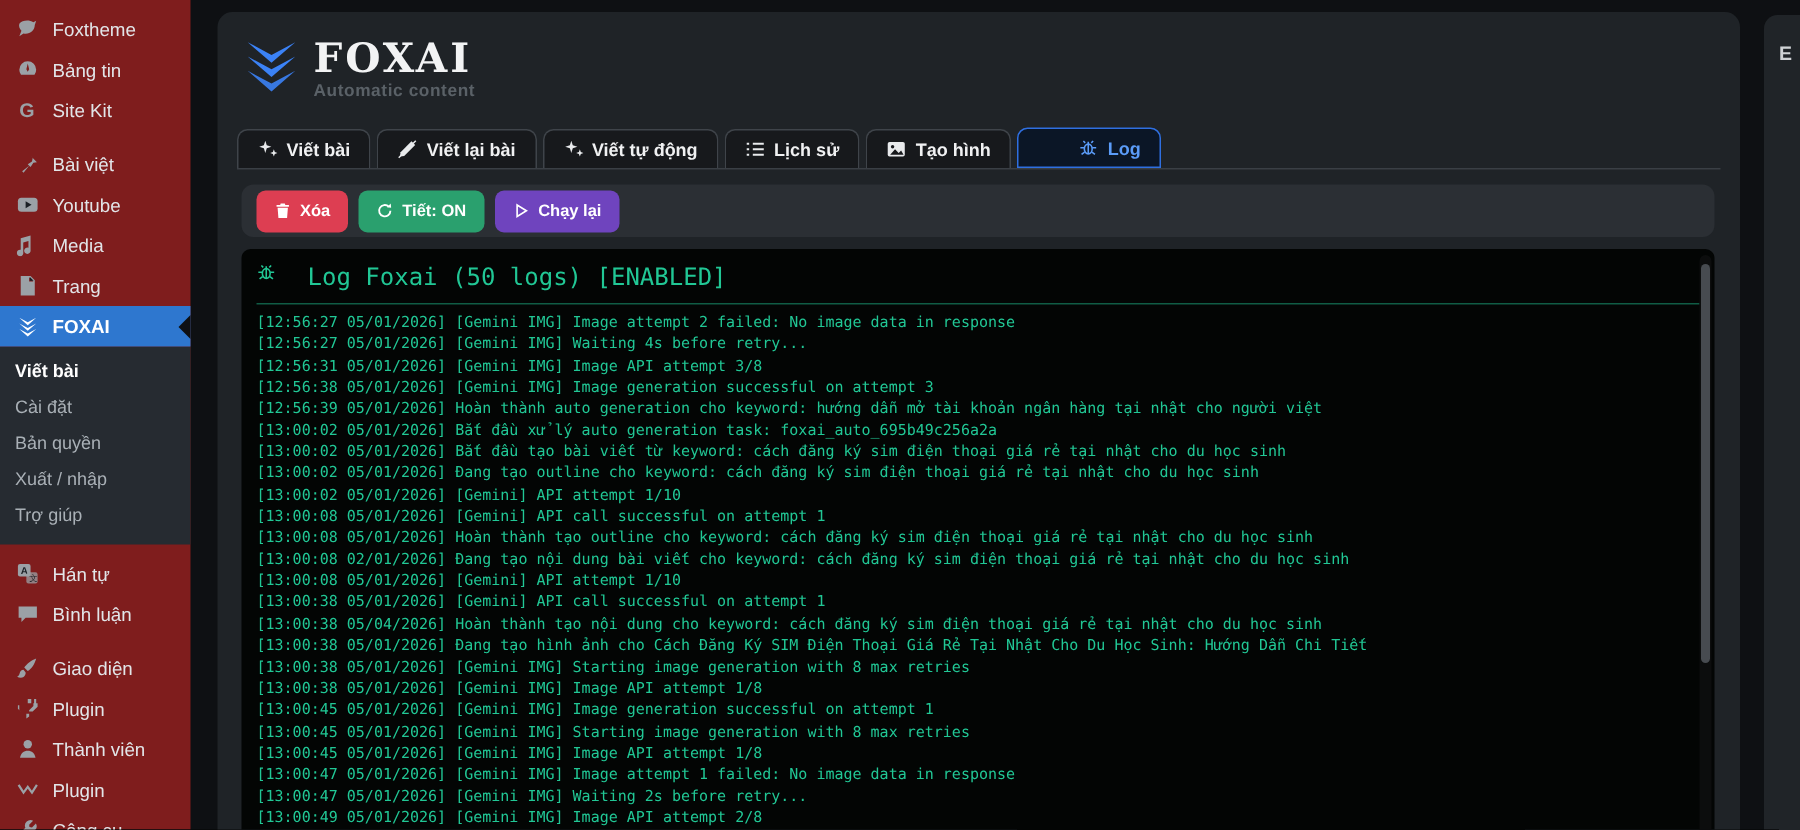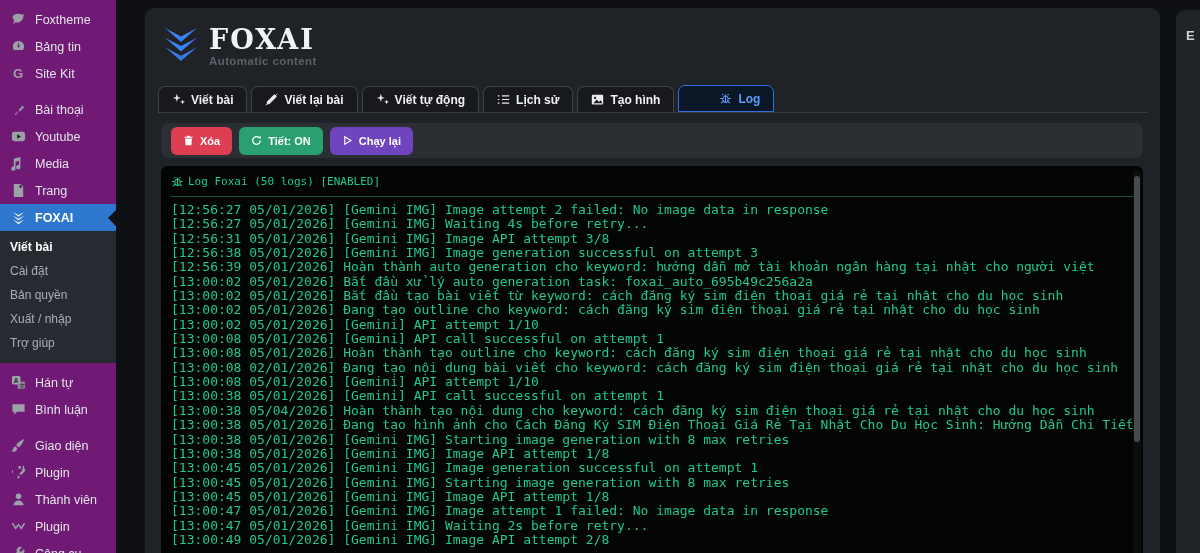"Foxtheme" .sidebar { background: #701a75 -> #7f1d1d; width: 116px -> 127px }
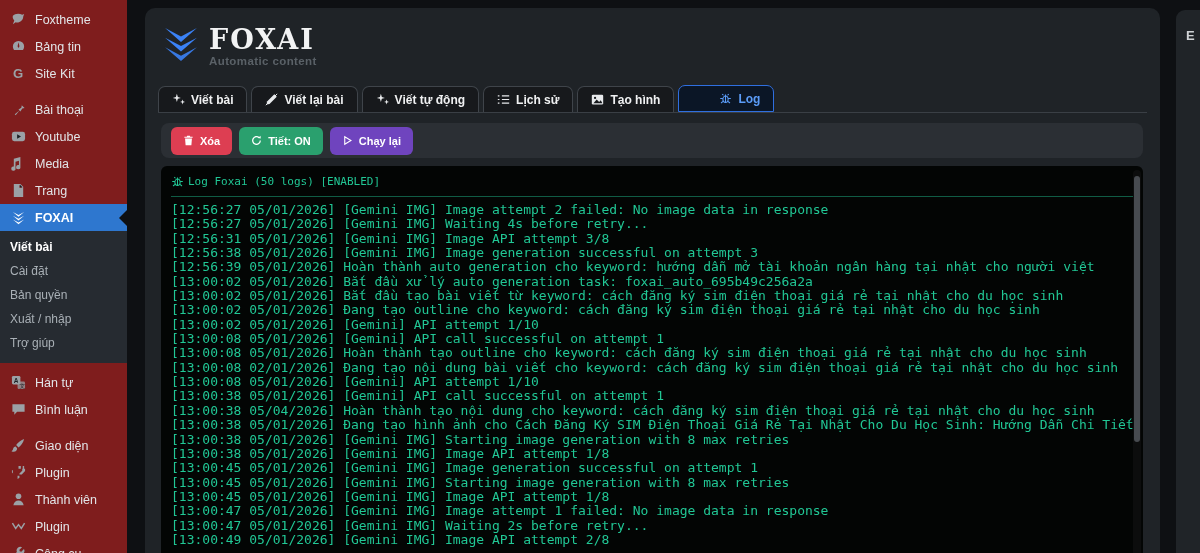"Bài thoại" span { text: thoại -> việt }
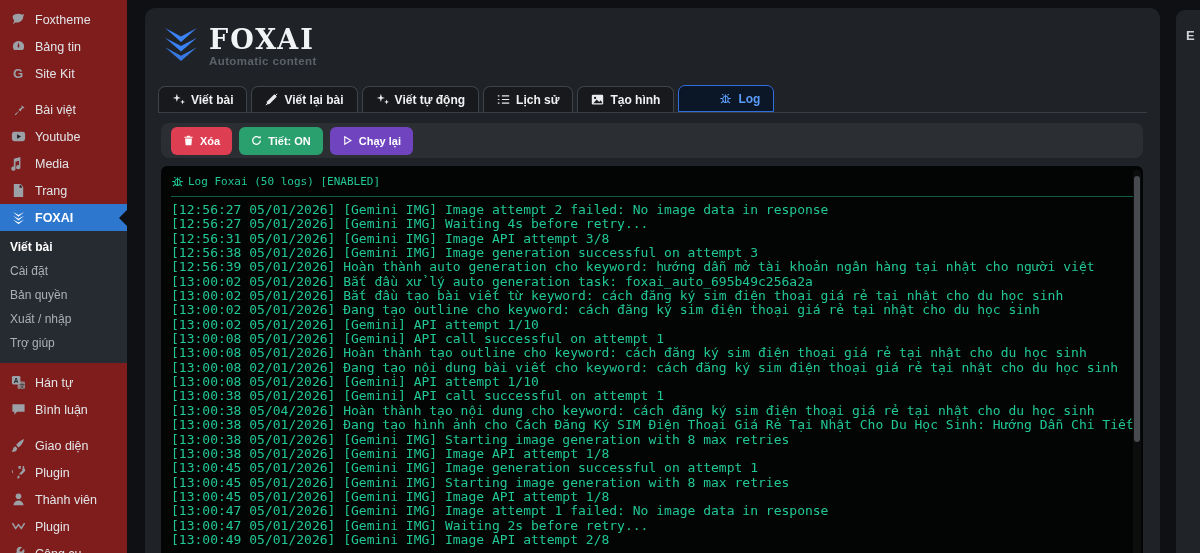"Log Foxai (50 logs) [ENABLED]" .console-head { align-items: center -> flex-start; font-size: 11px -> 16px; gap: 4px -> 21px }
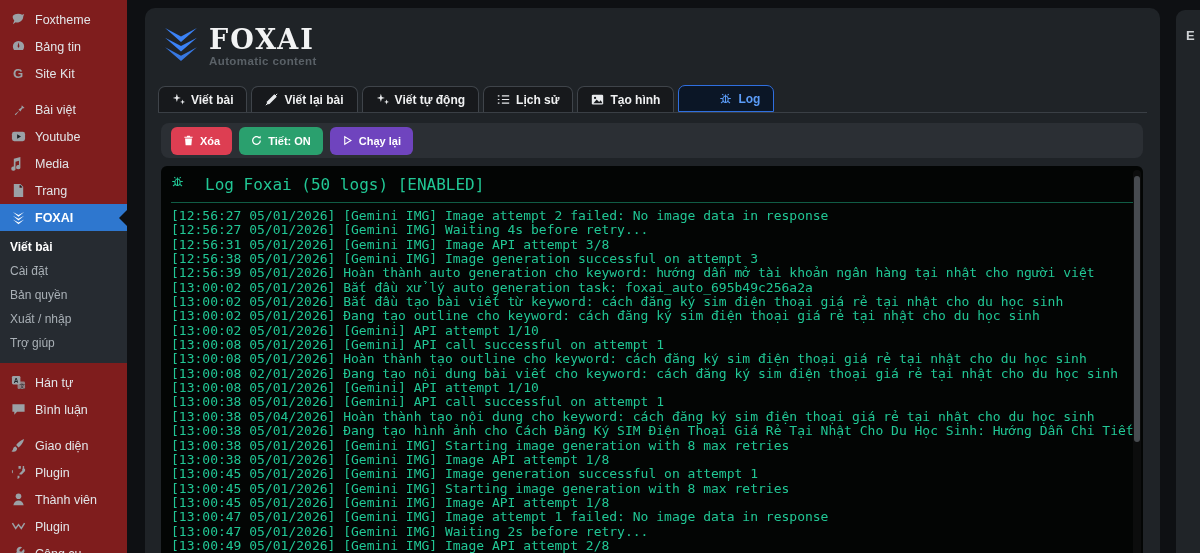"[12:56:27 05/01/2026] [Gemini IMG] Image" .log-line { font-size: 13px -> 10px }
